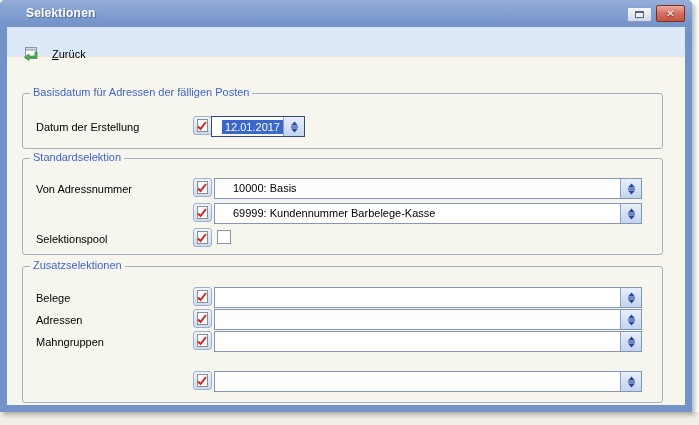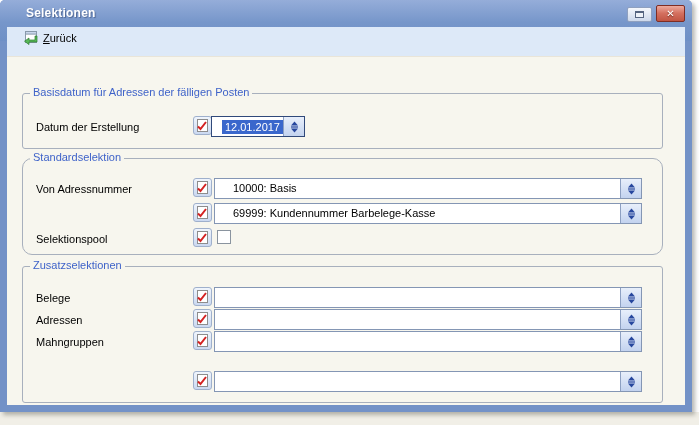"Zurück" .back-button { gap: 5px -> 14px; top: 0 -> 16px }
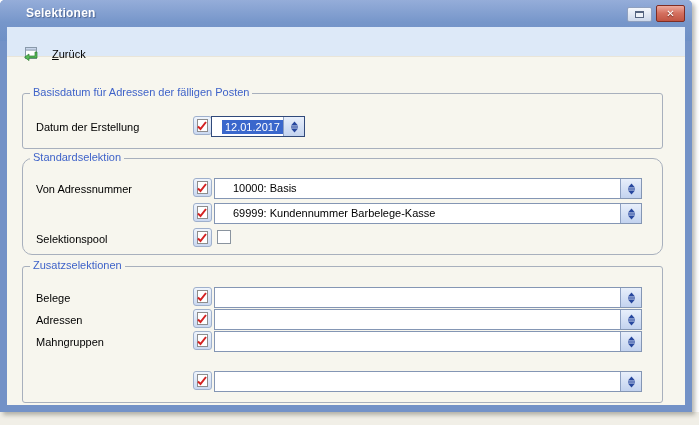"Standardselektion" div.groupbox { border-radius: 10px -> none }
